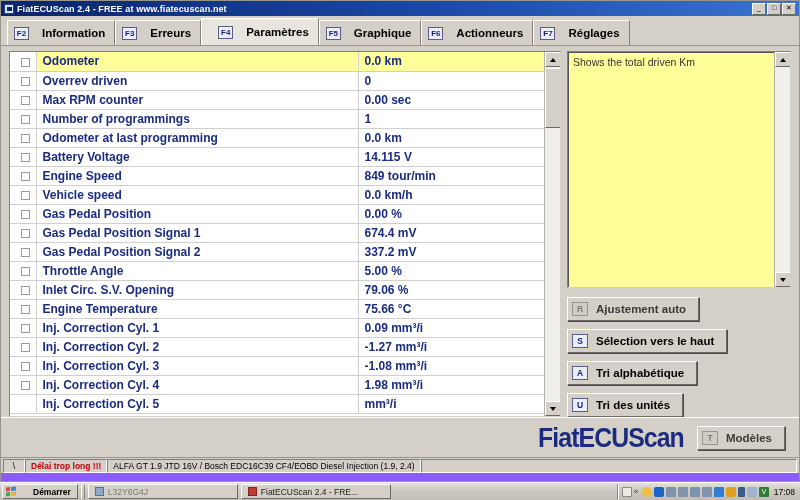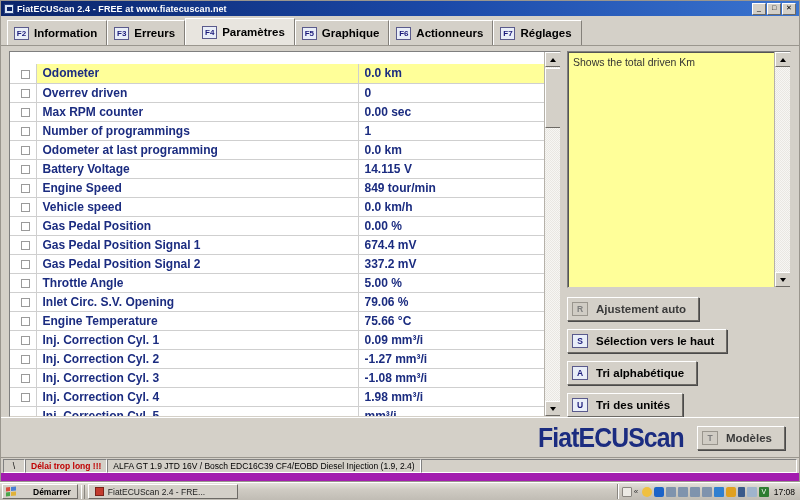"FiatECUScan 2.4 - FREE at" #app-window { background: #a21caf -> #8b5cf6 }
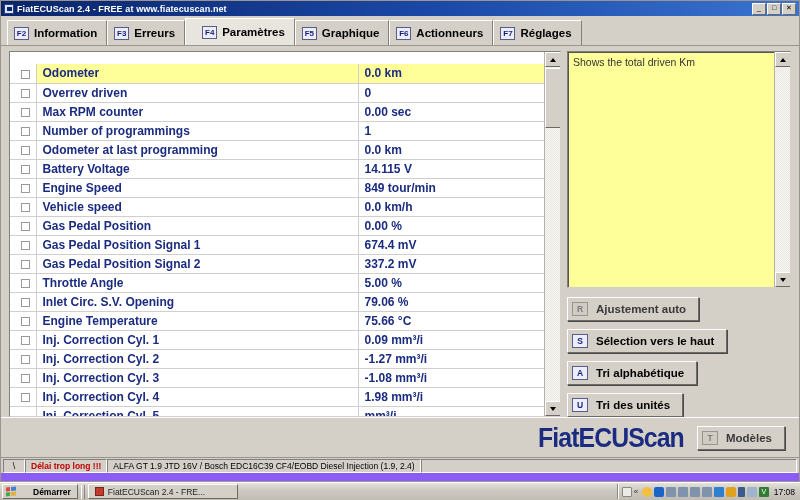"F2" .tab { gap: 5px -> 13px }
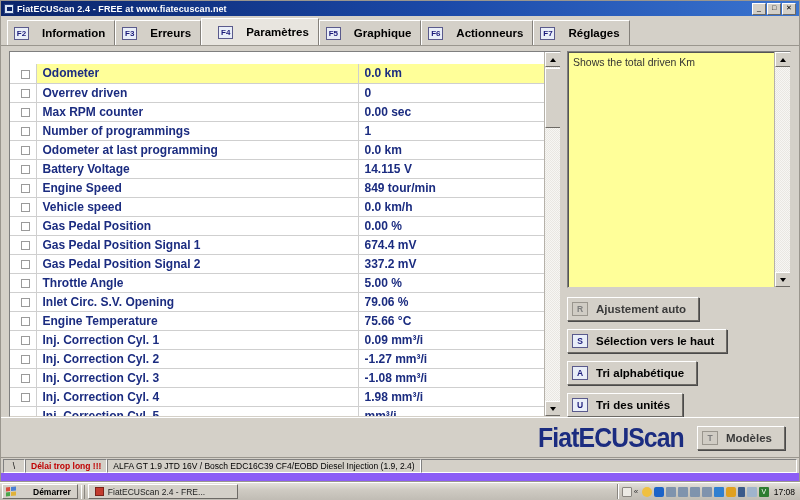"Odometer" table.paramgrid { margin-top: 12px -> none }
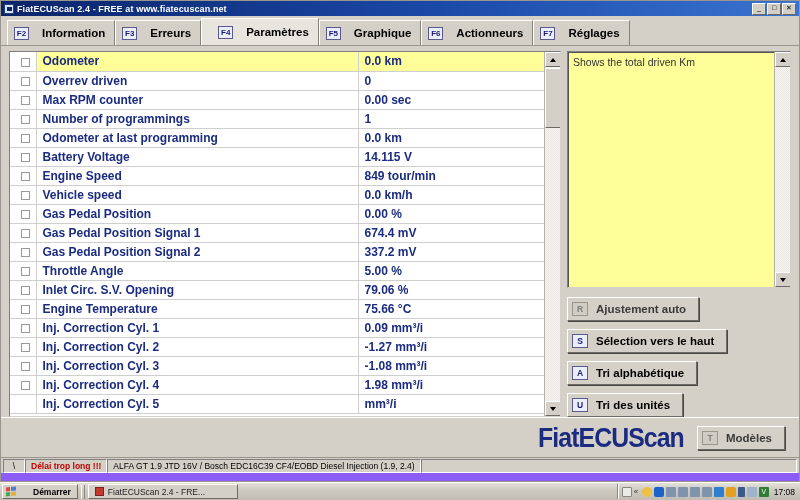"L32Y6G4J" div.task-item { html: none -> <div> <span></span> <span>L32Y6G4J</span> </div> }
